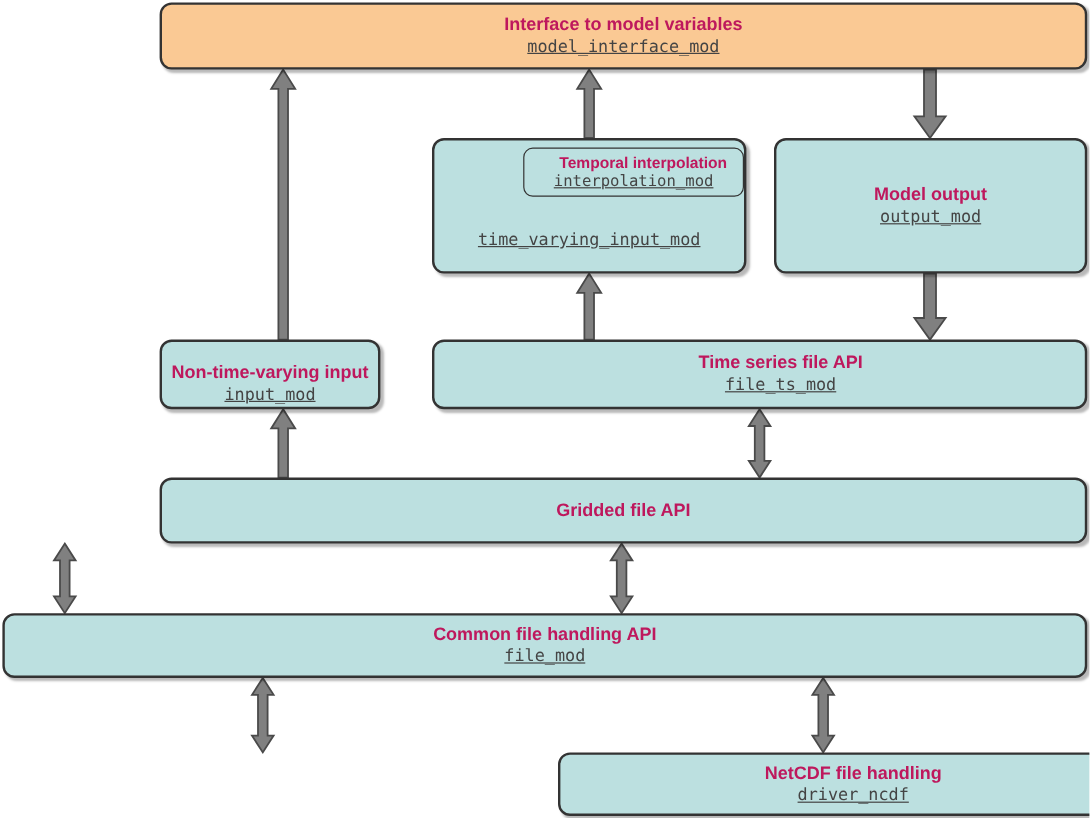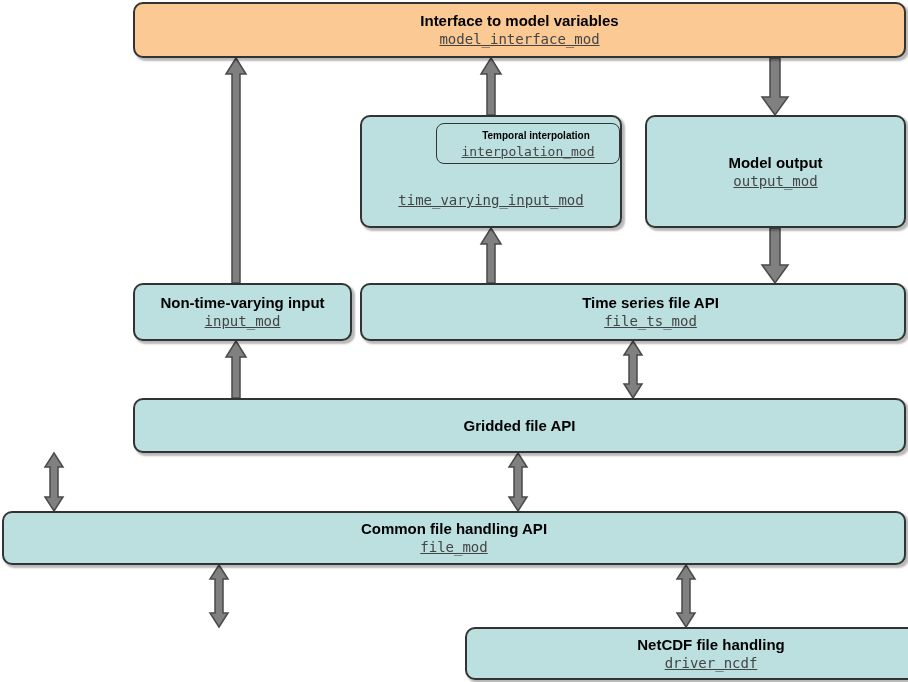"Interface to model variables" .title { color: #000000 -> #be185d }
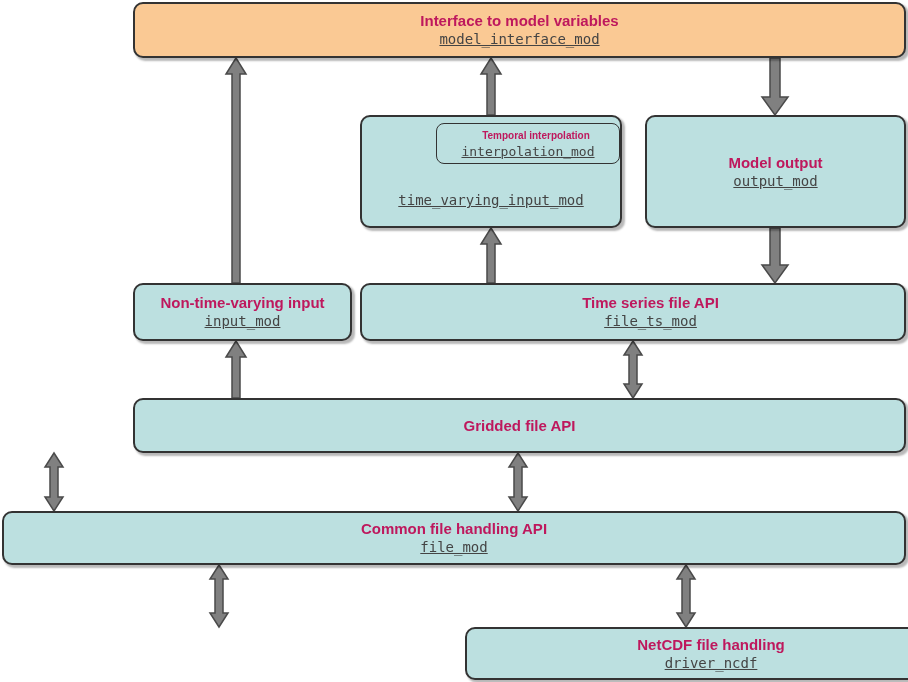"Temporal interpolation" .nested-node .title { font-size: 10px -> 13px }
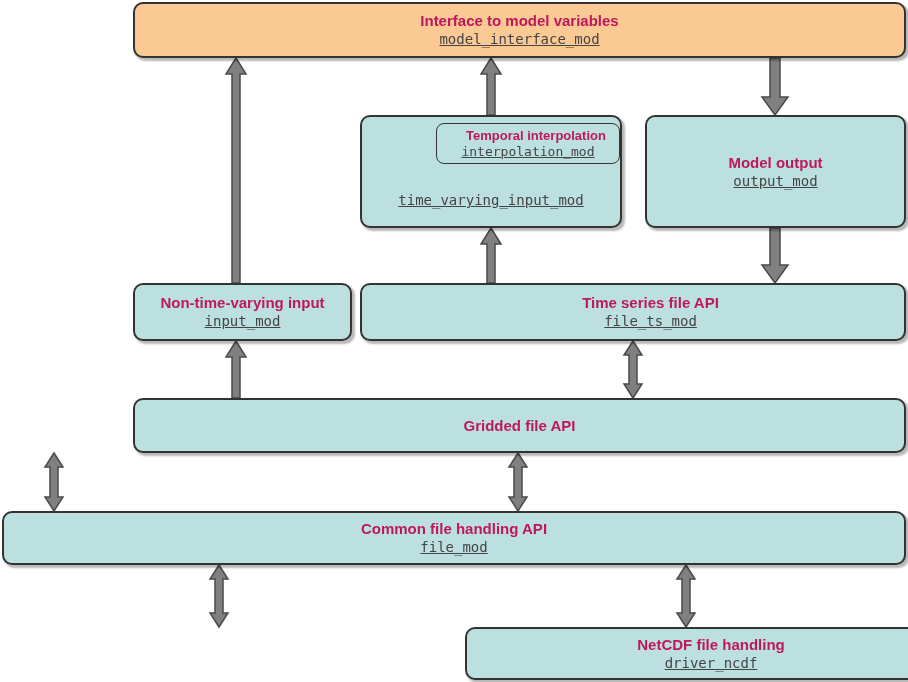"Non-time-varying input" div.node { justify-content: none -> flex-end; width: 219px -> 184px }
